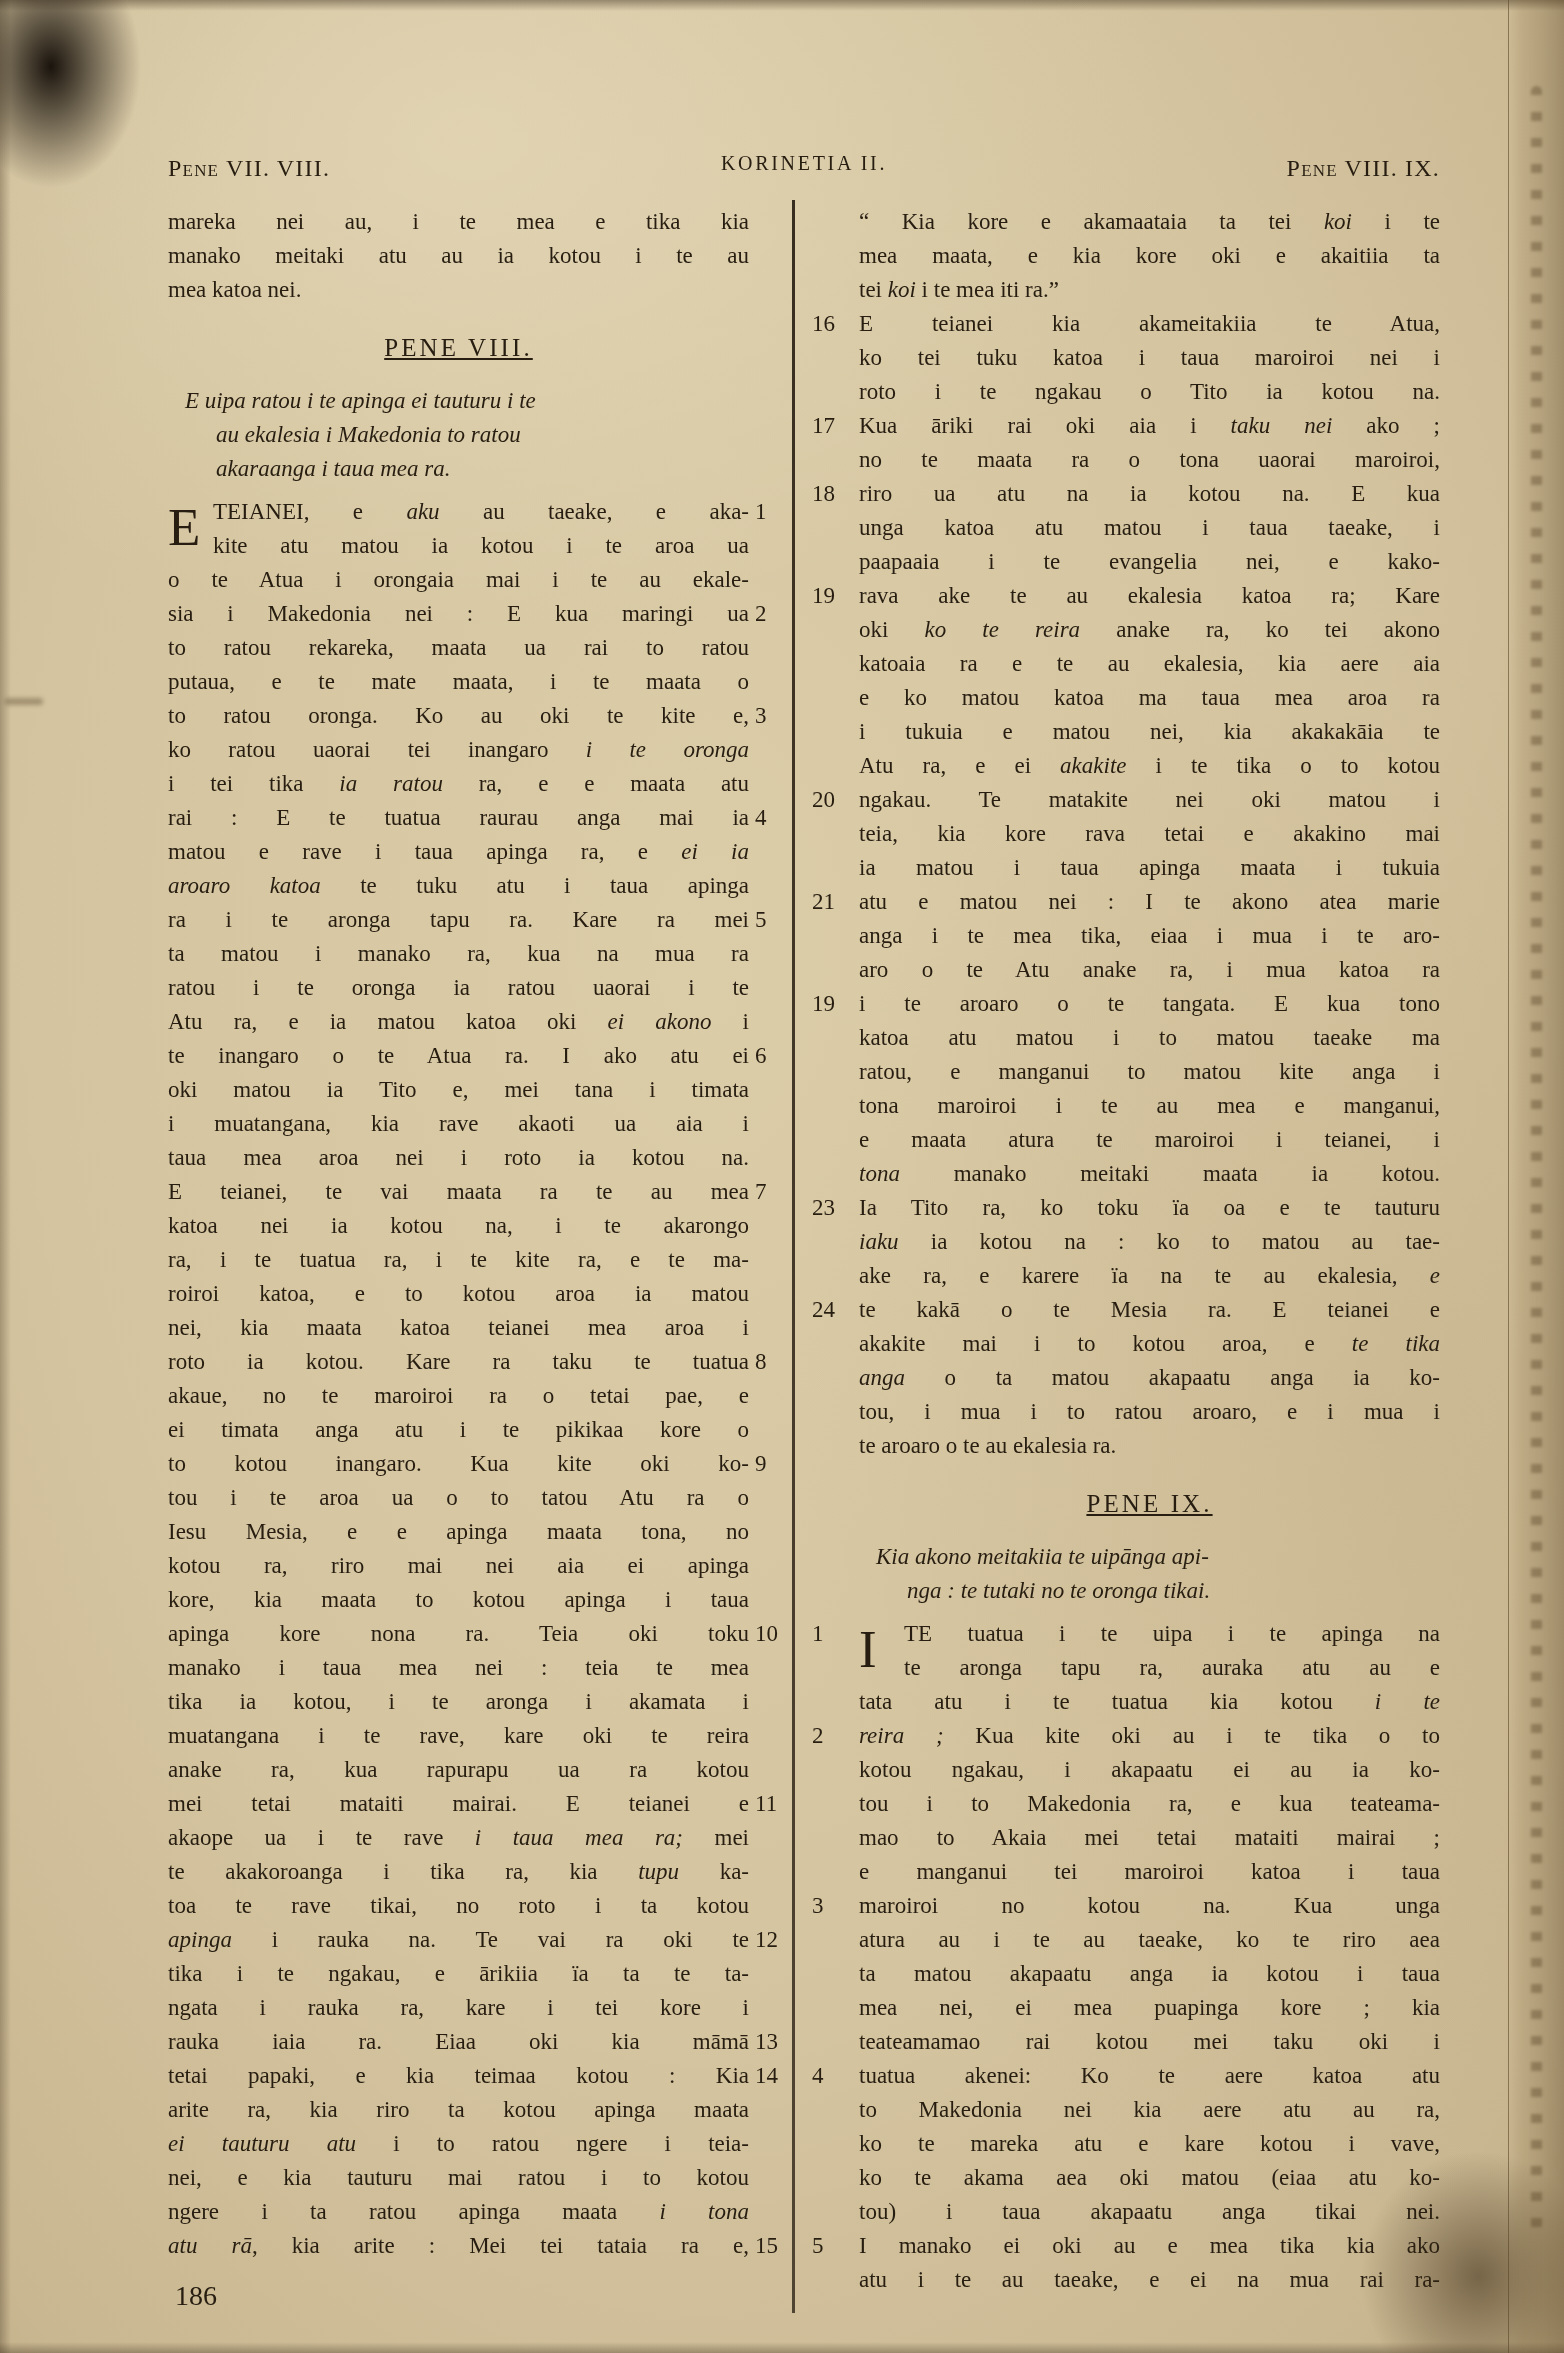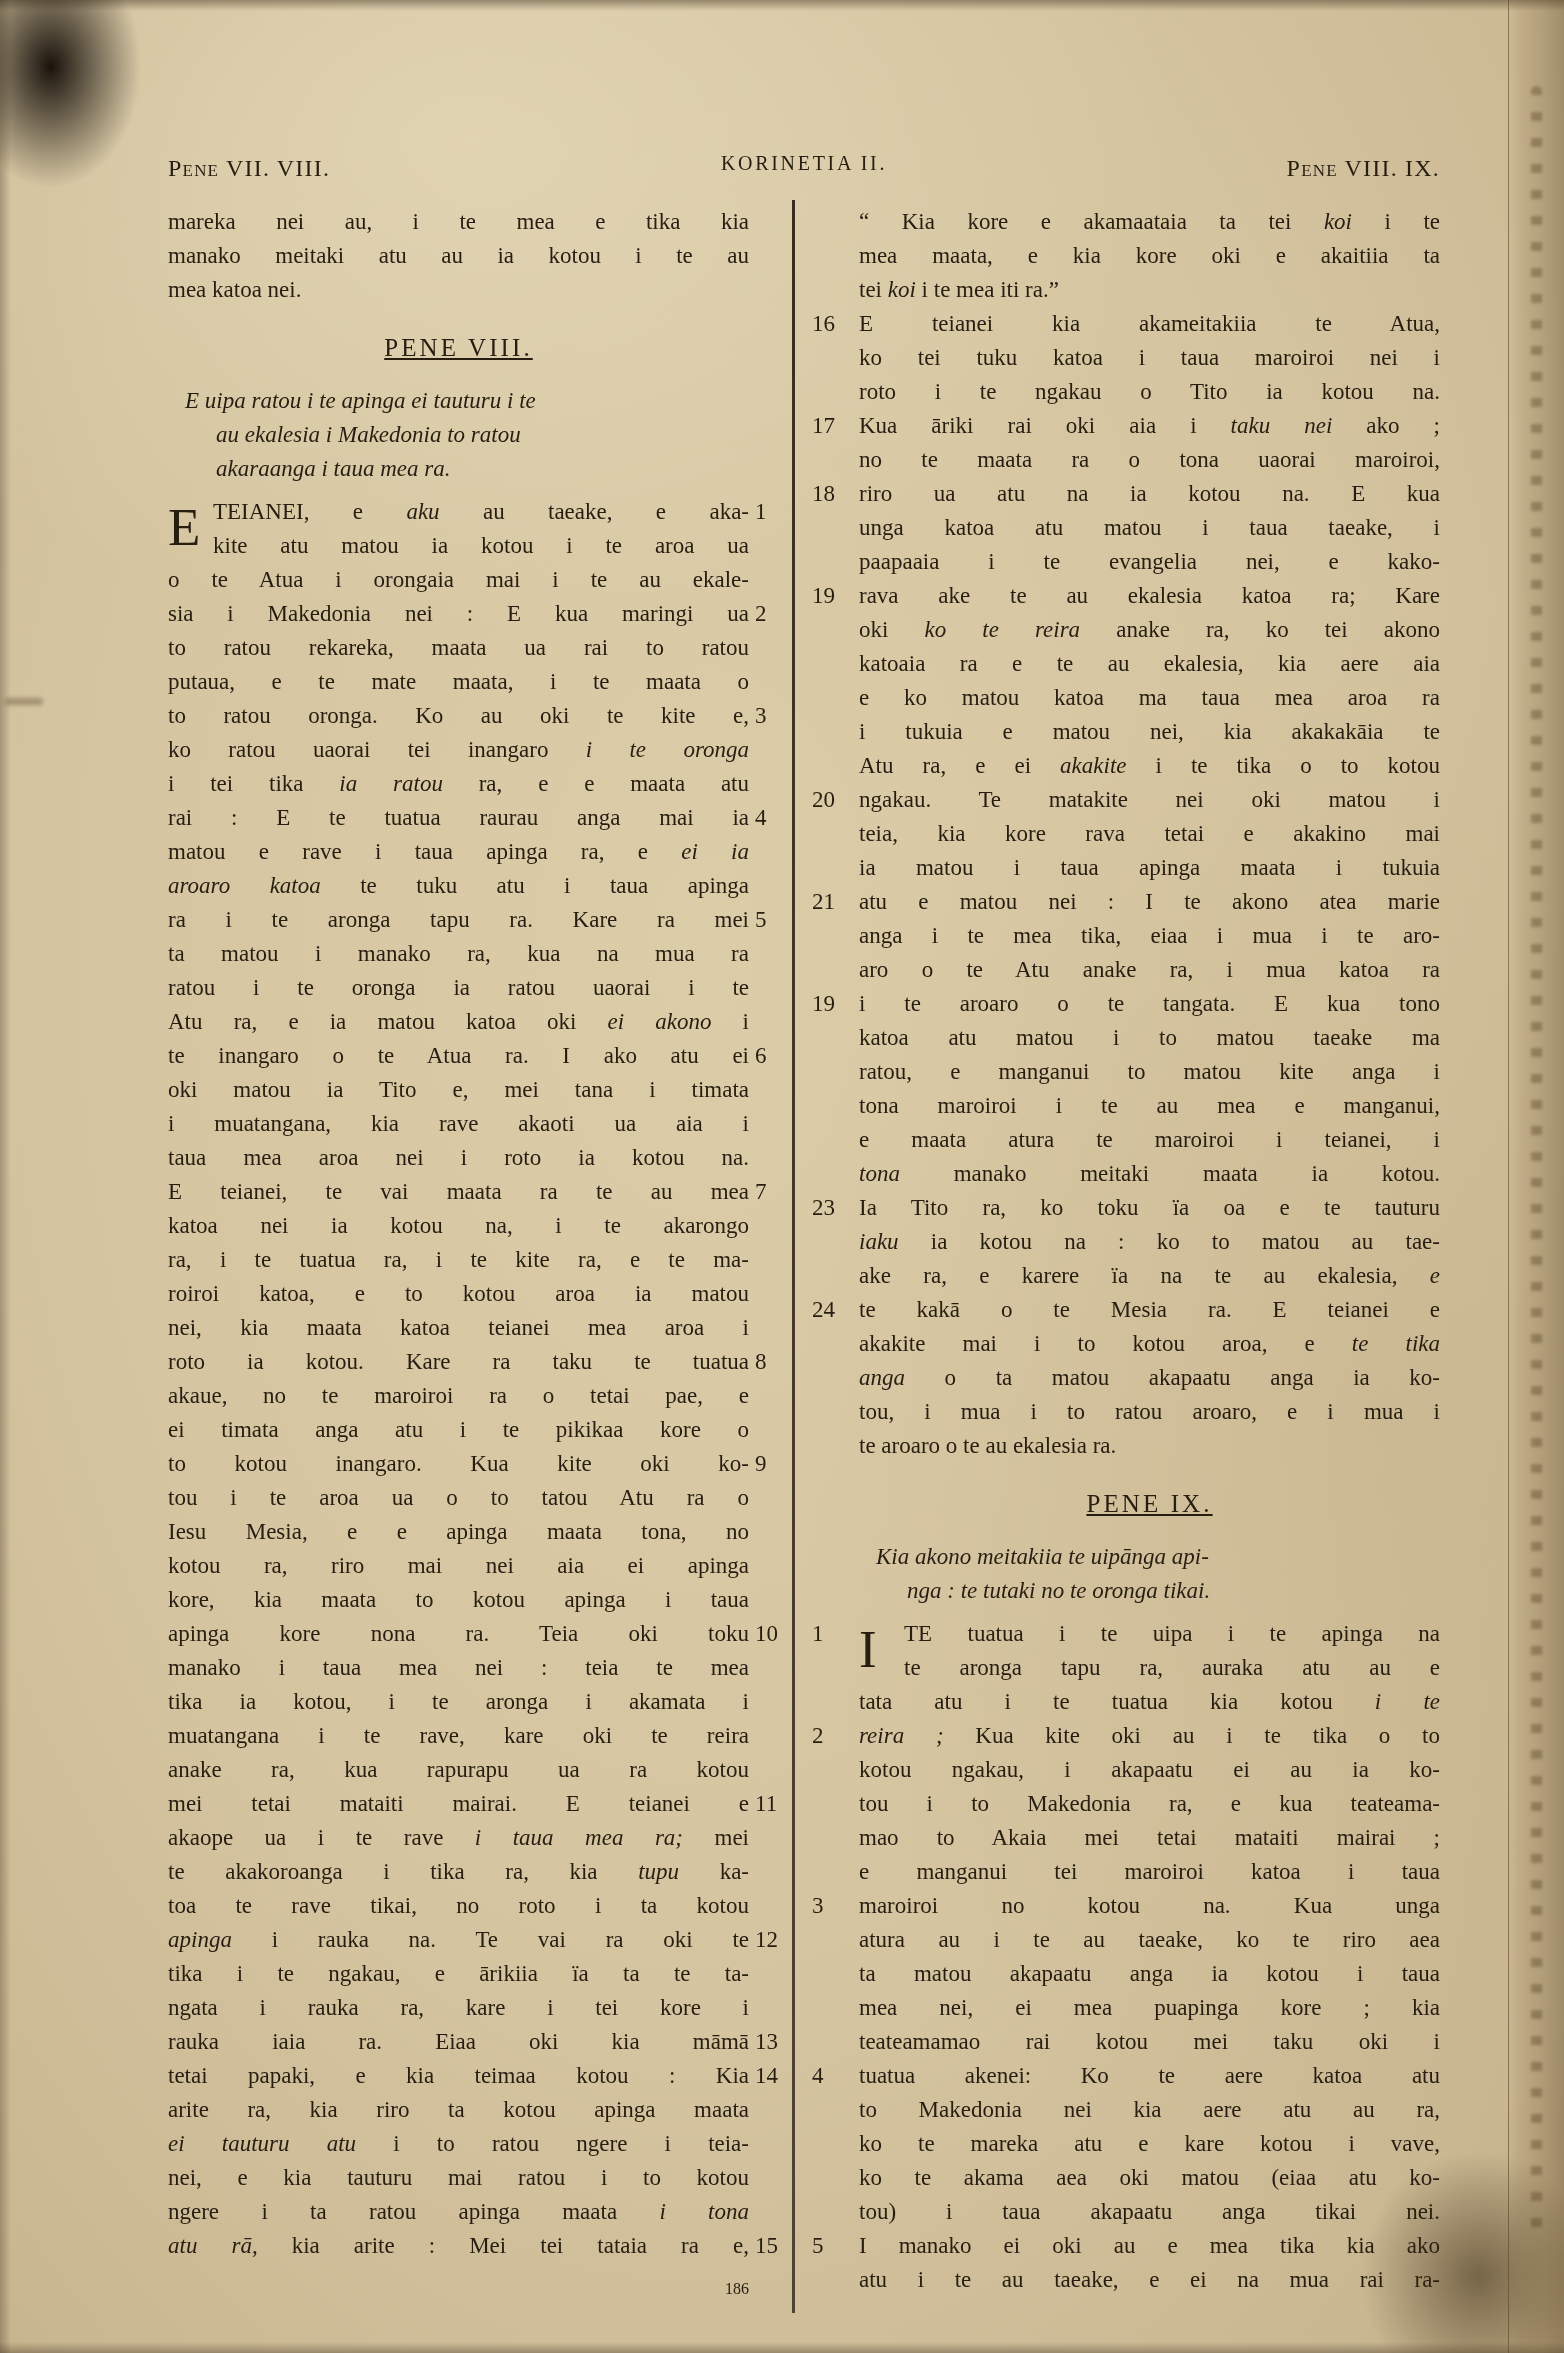"186" .page-number { font-size: 16px -> 28px; left: 168px -> 175px; text-align: right -> left }
